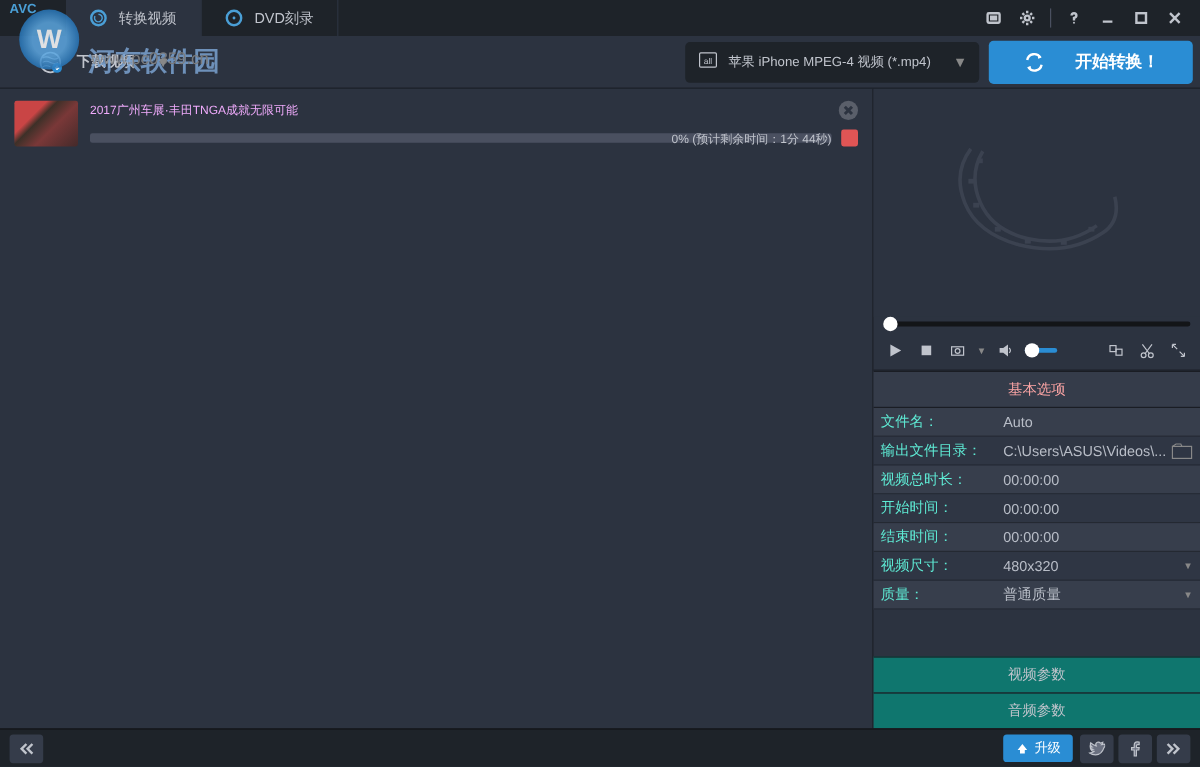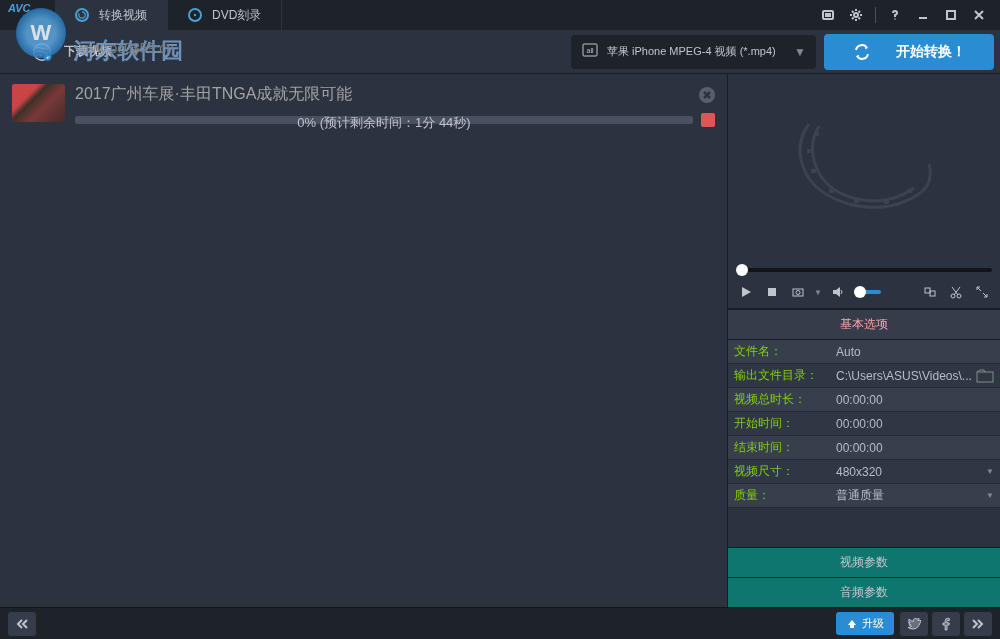"AVC" .logo-area { font-style: italic -> none }
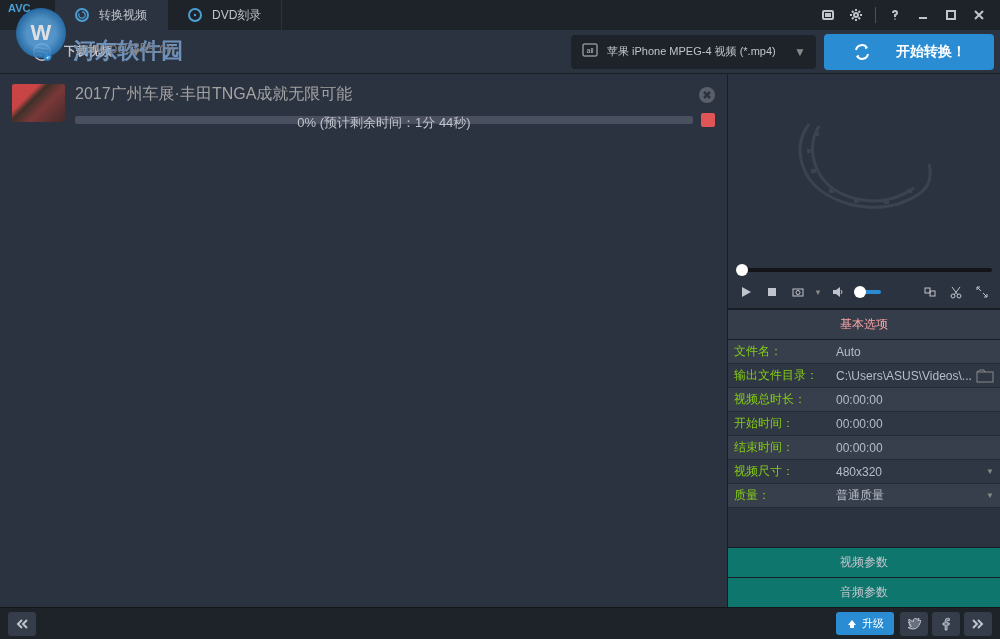"2017广州车展·丰田TNGA成就无限可能" .file-title { color: #a3a3a3 -> #f0abfc; font-size: 16px -> 10px }
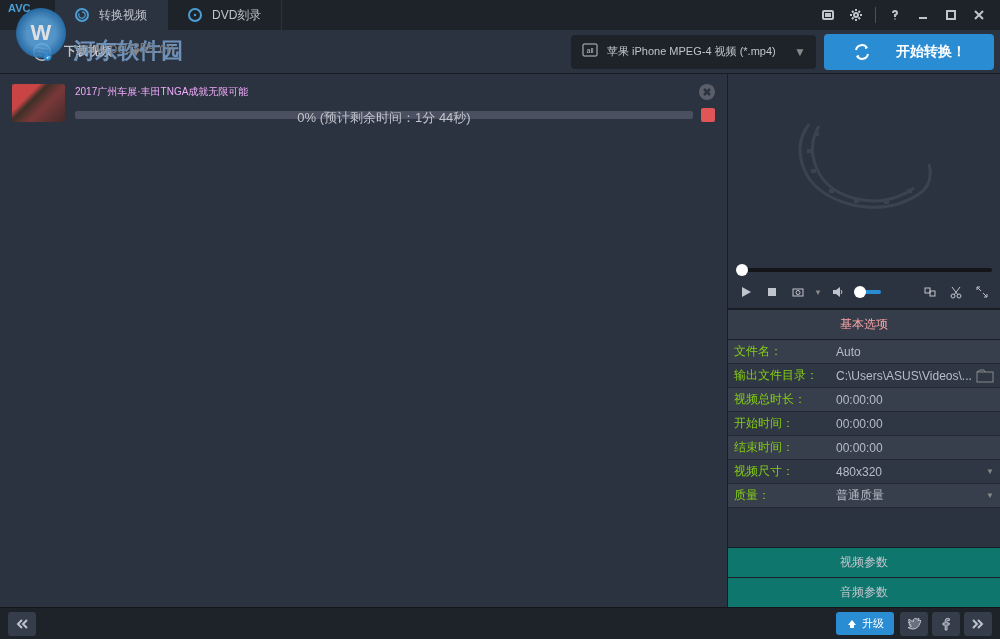"0% (预计剩余时间：1分 44秒)" .progress-text { font-size: 13px -> 10px; text-align: center -> right }
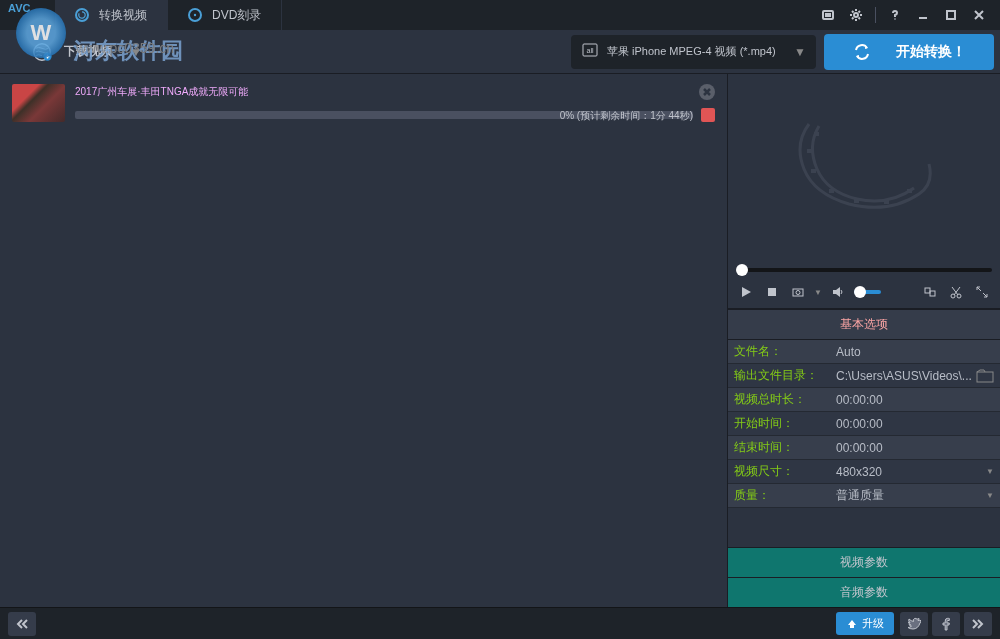"文件名：" .opt-label { color: #84cc16 -> #5eead4 }
